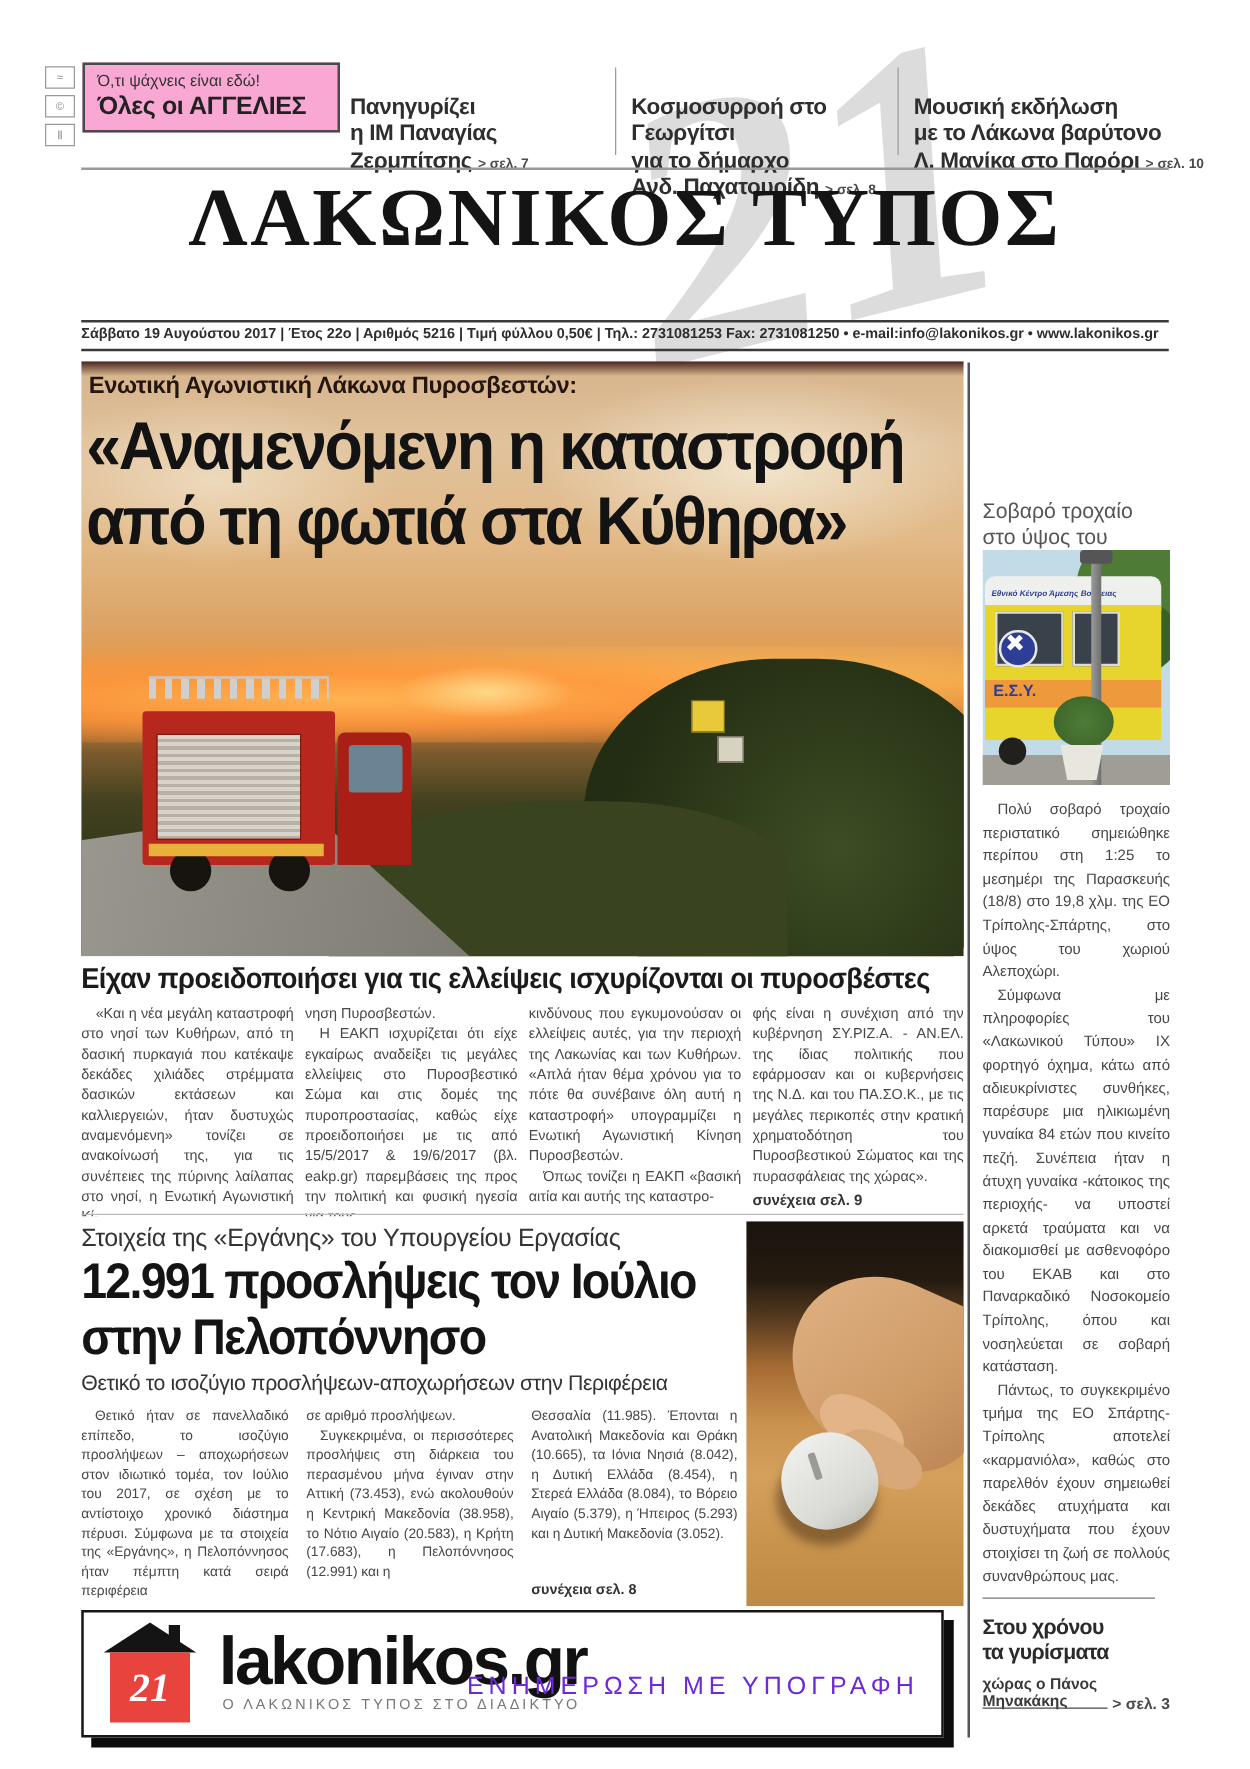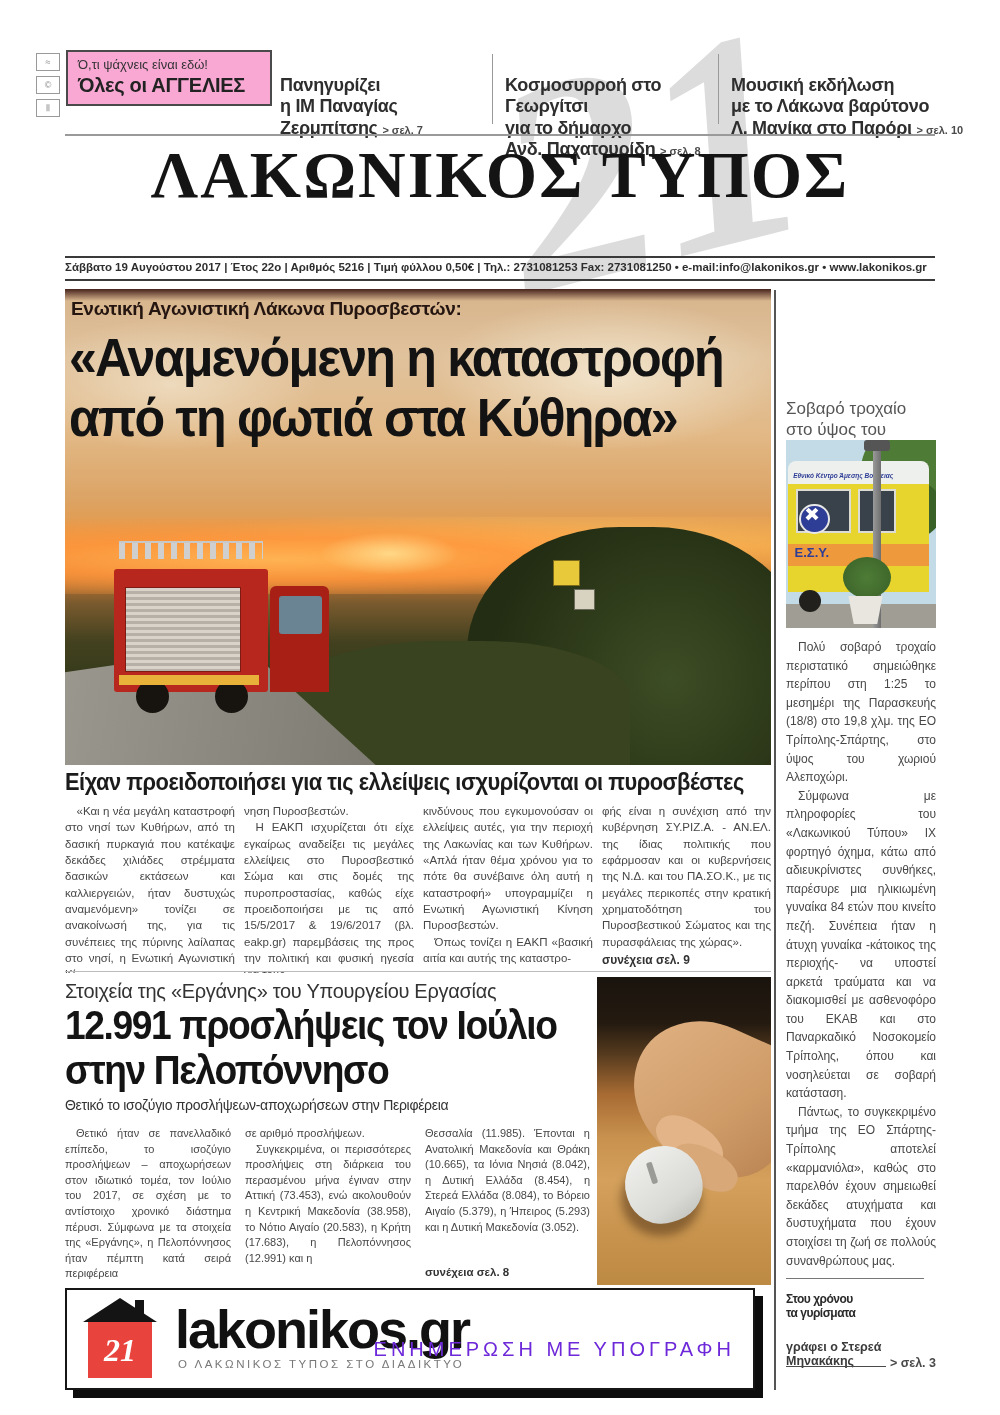"Θετικό το ισοζύγιο" .deck2 { font-size: 14px -> 17px }
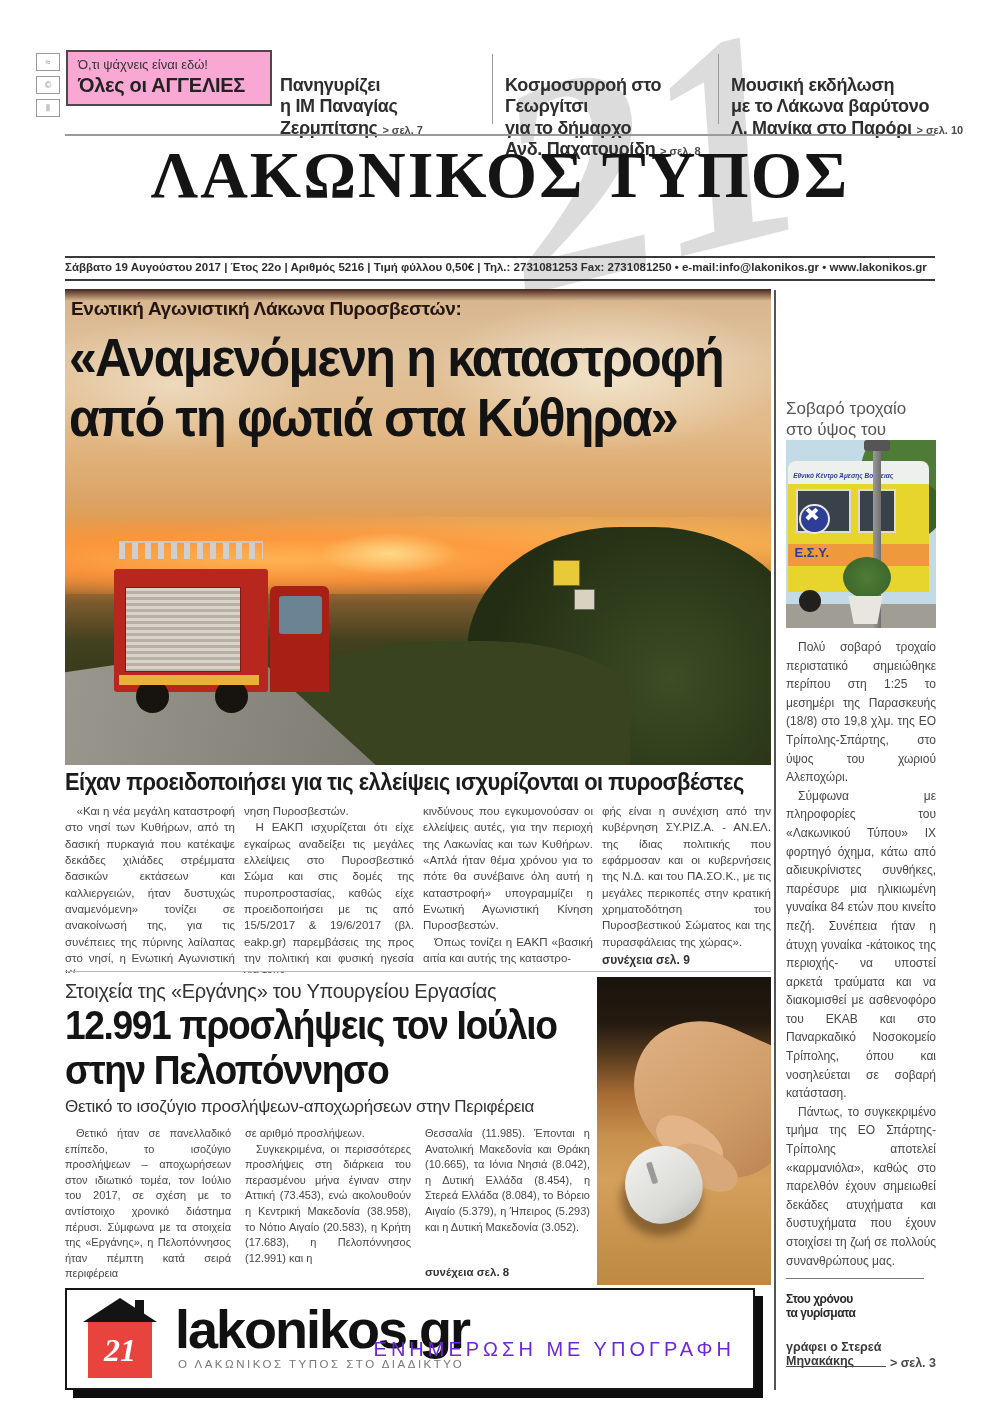"Στου χρόνου" .ctTitle { font-size: 12px -> 17px }
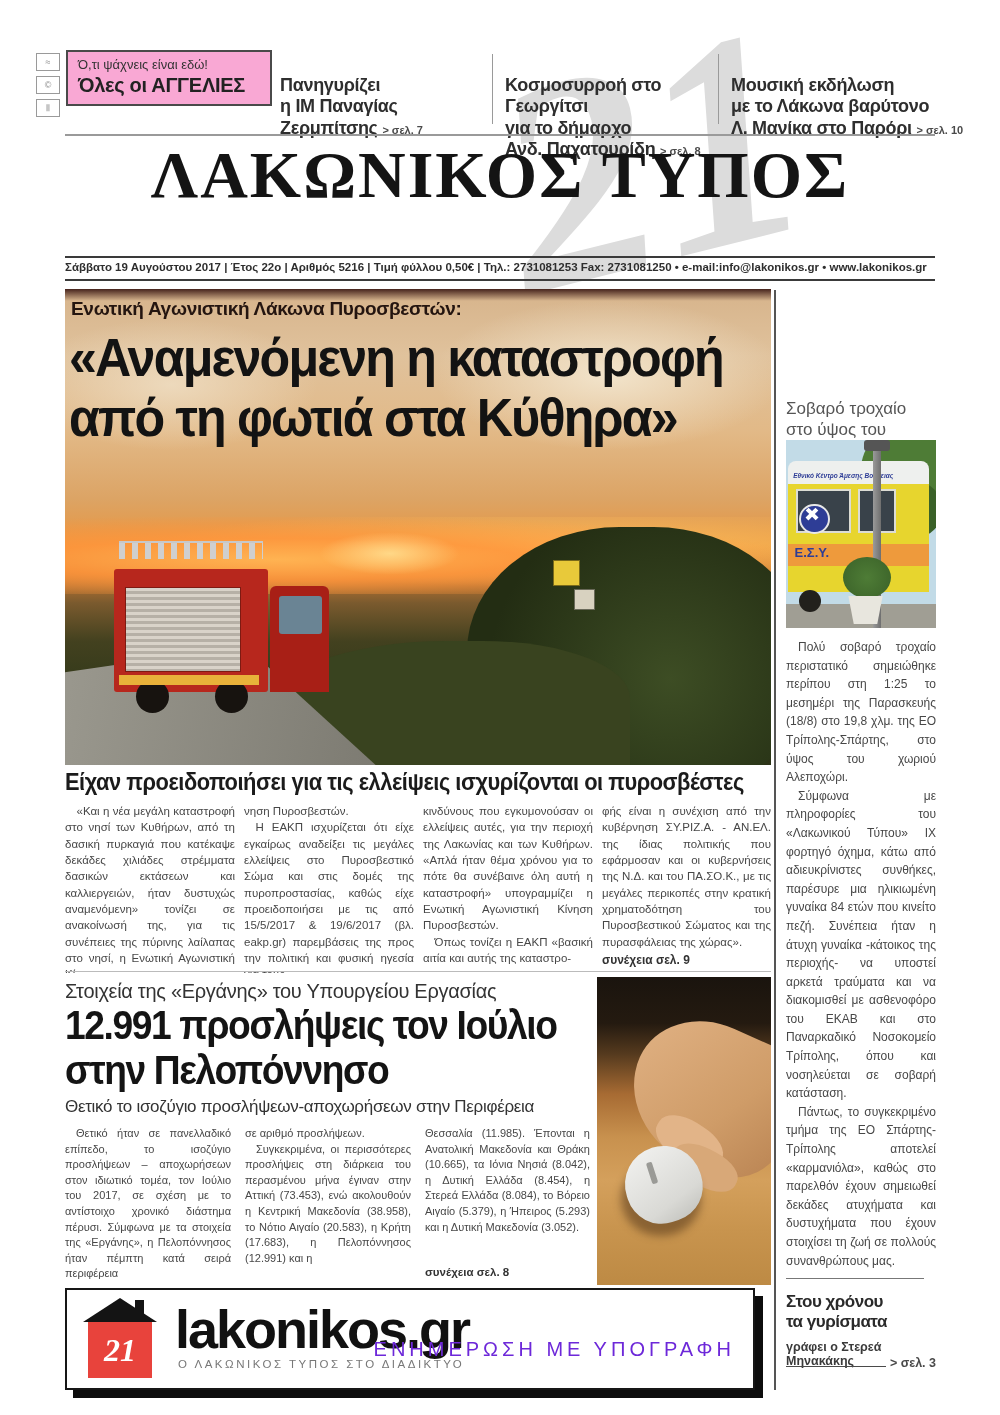"γράφει ο Στερεά Μηνακάκης" div.abs { text: γράφει ο Στερεά -> χώρας ο Πάνος }
